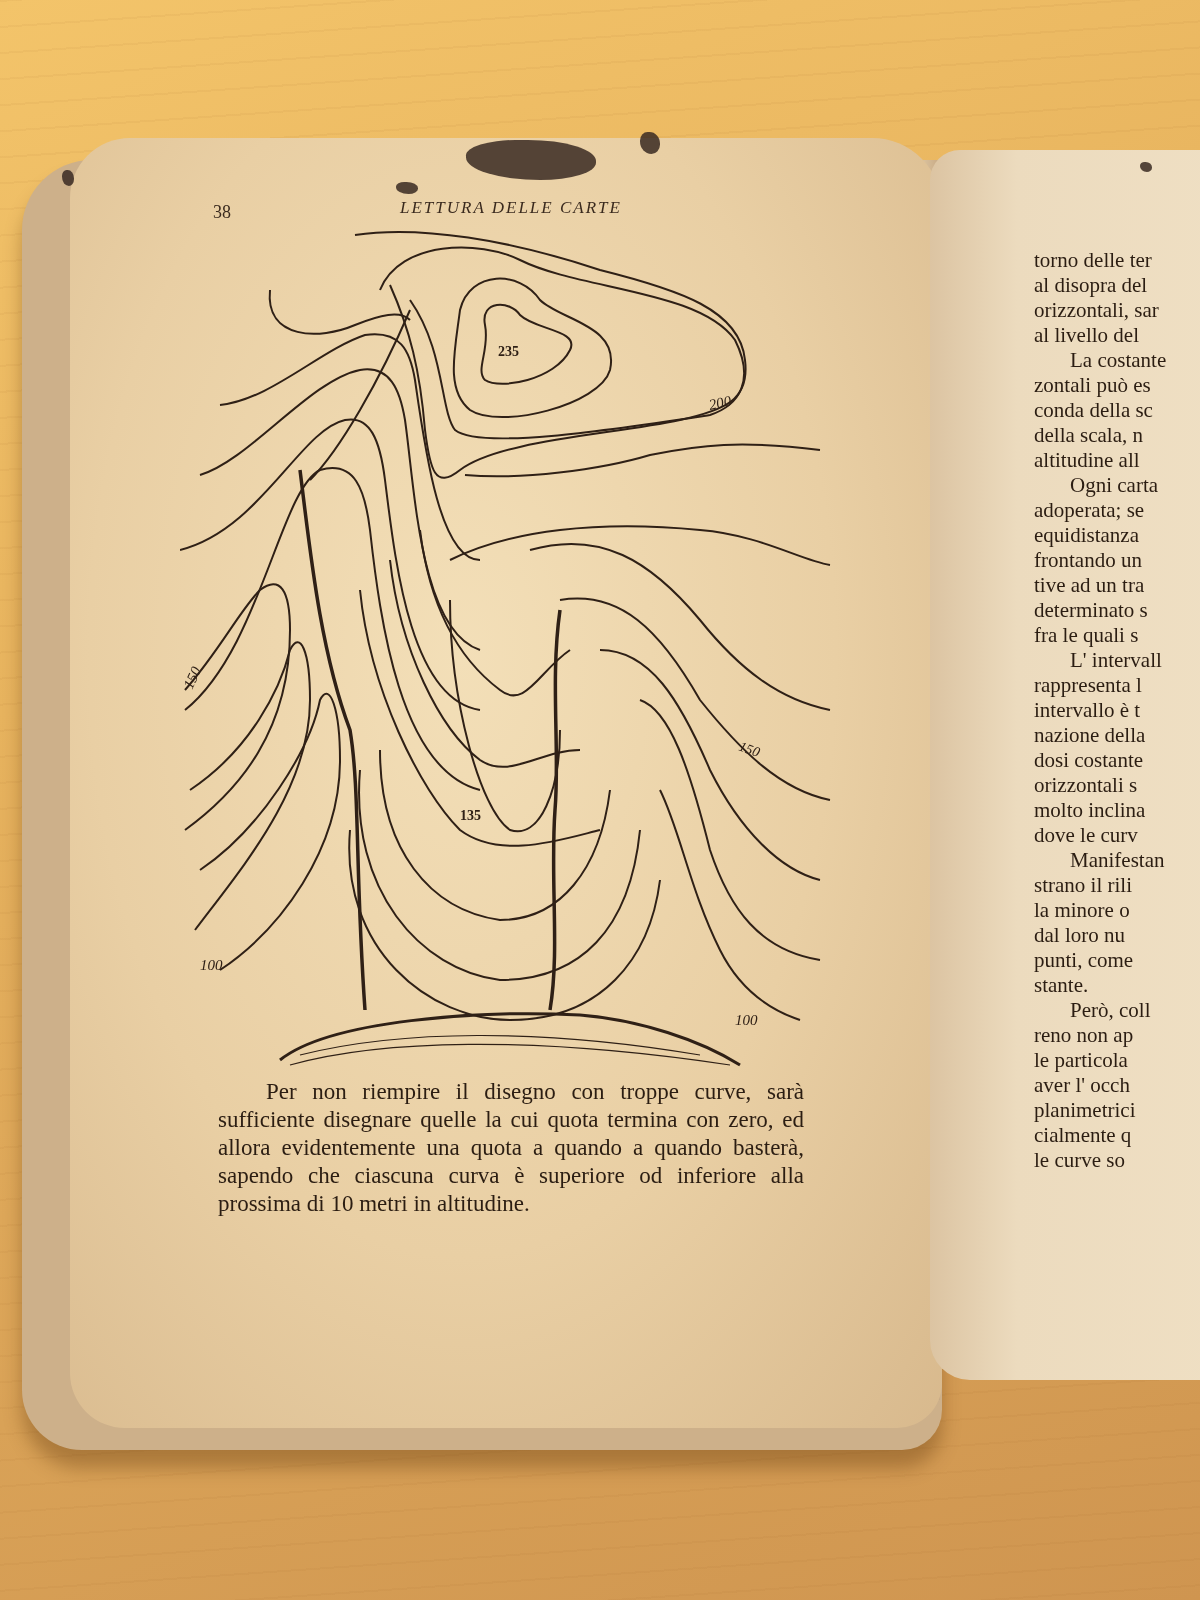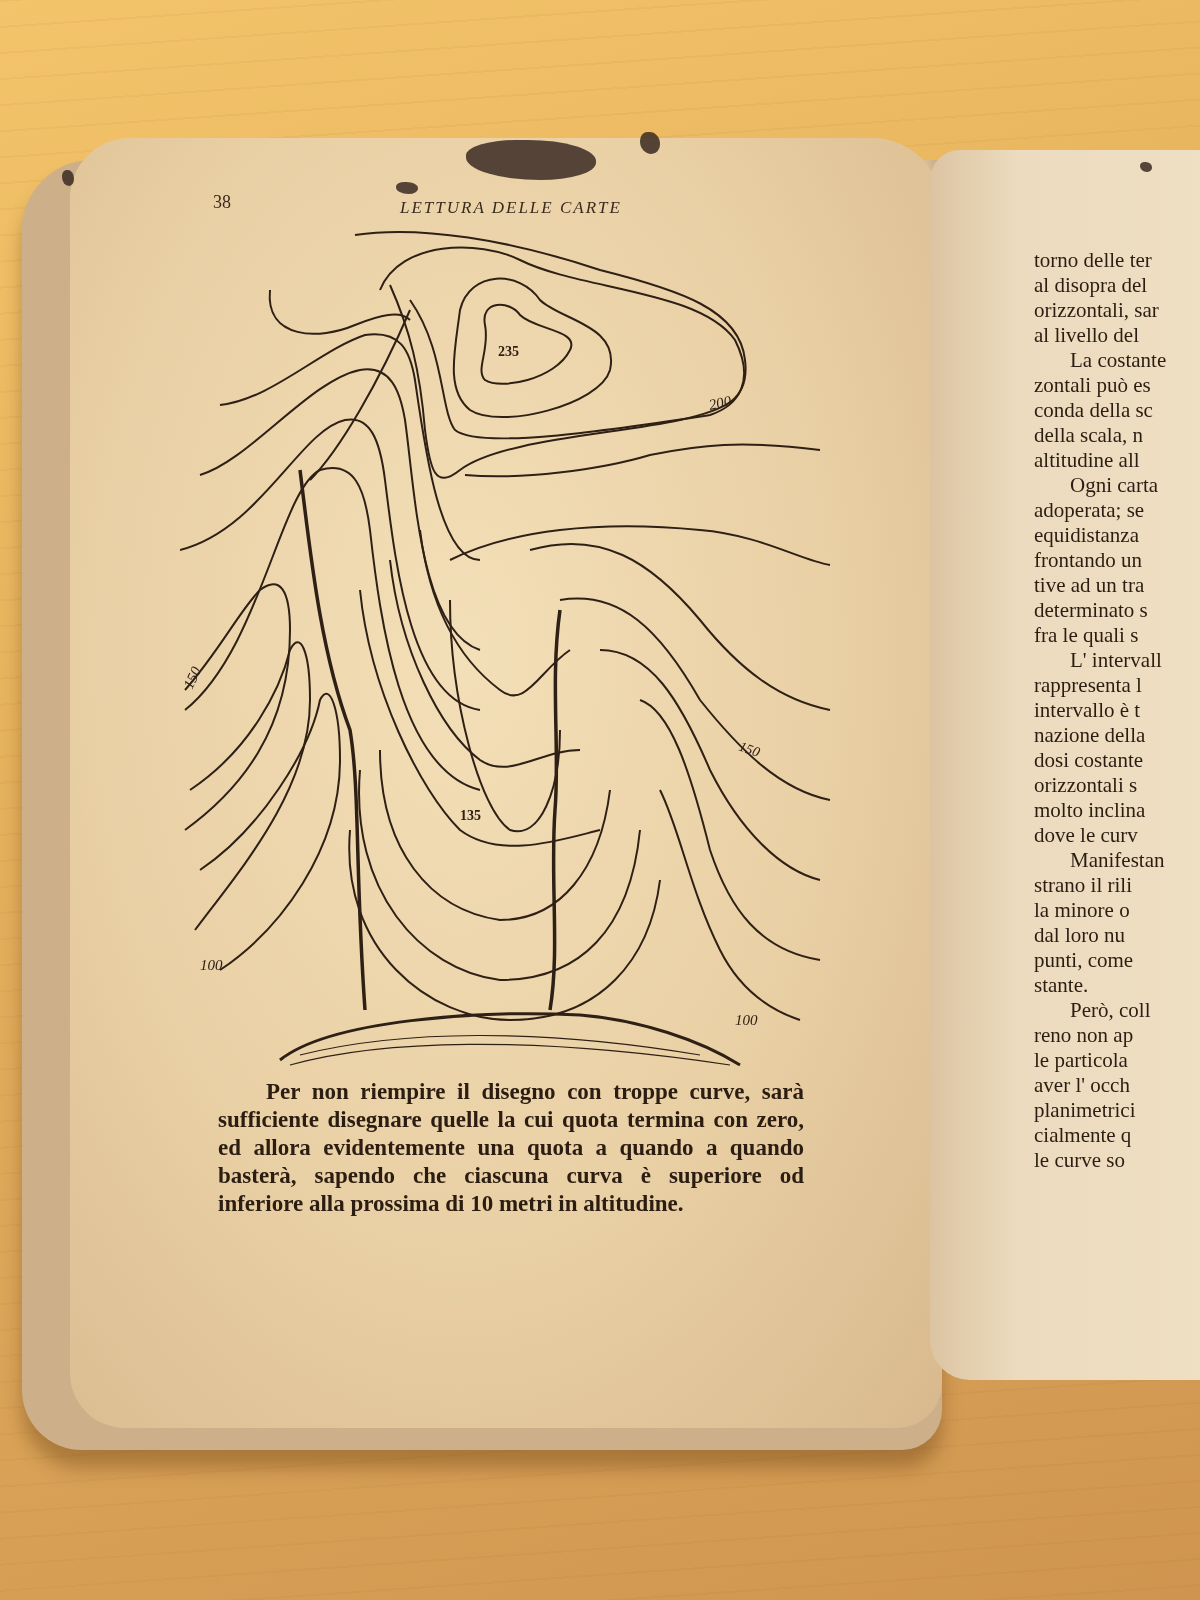"38" .page-number { top: 192px -> 202px }
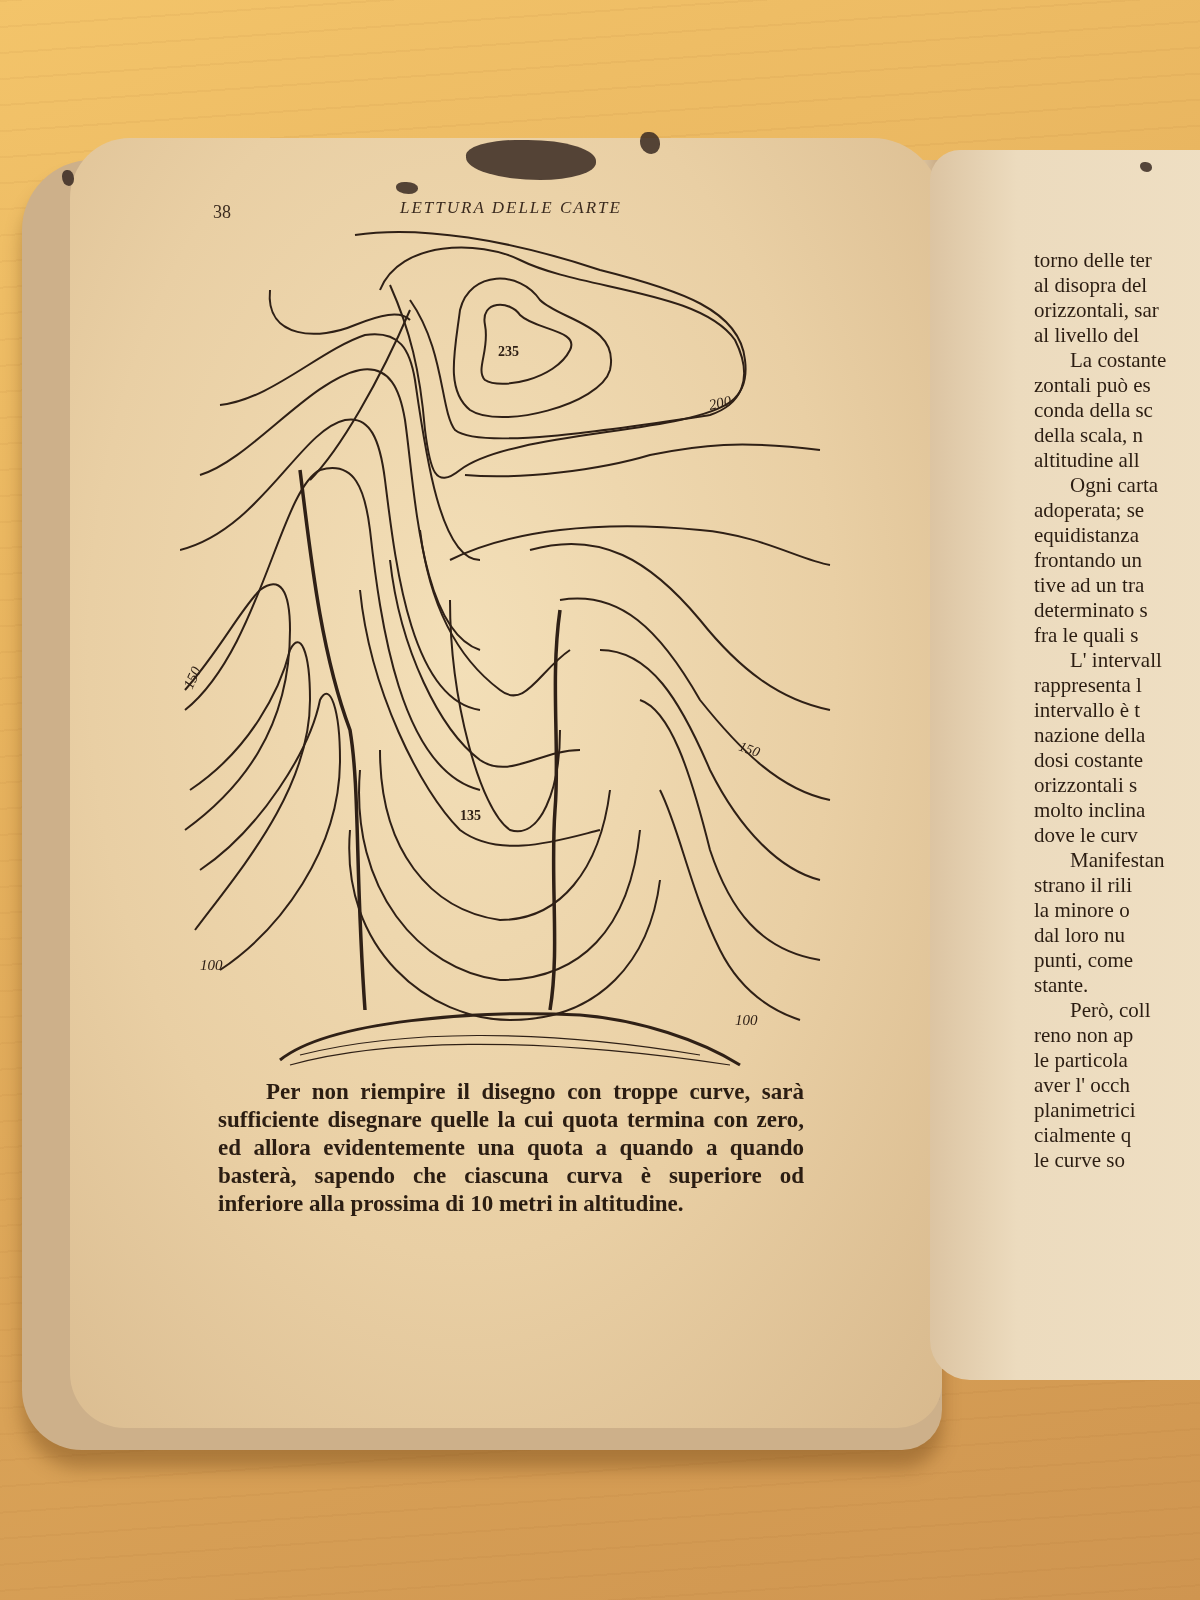"Per non riempire il disegno" .body-text p { font-weight: bold -> none }
